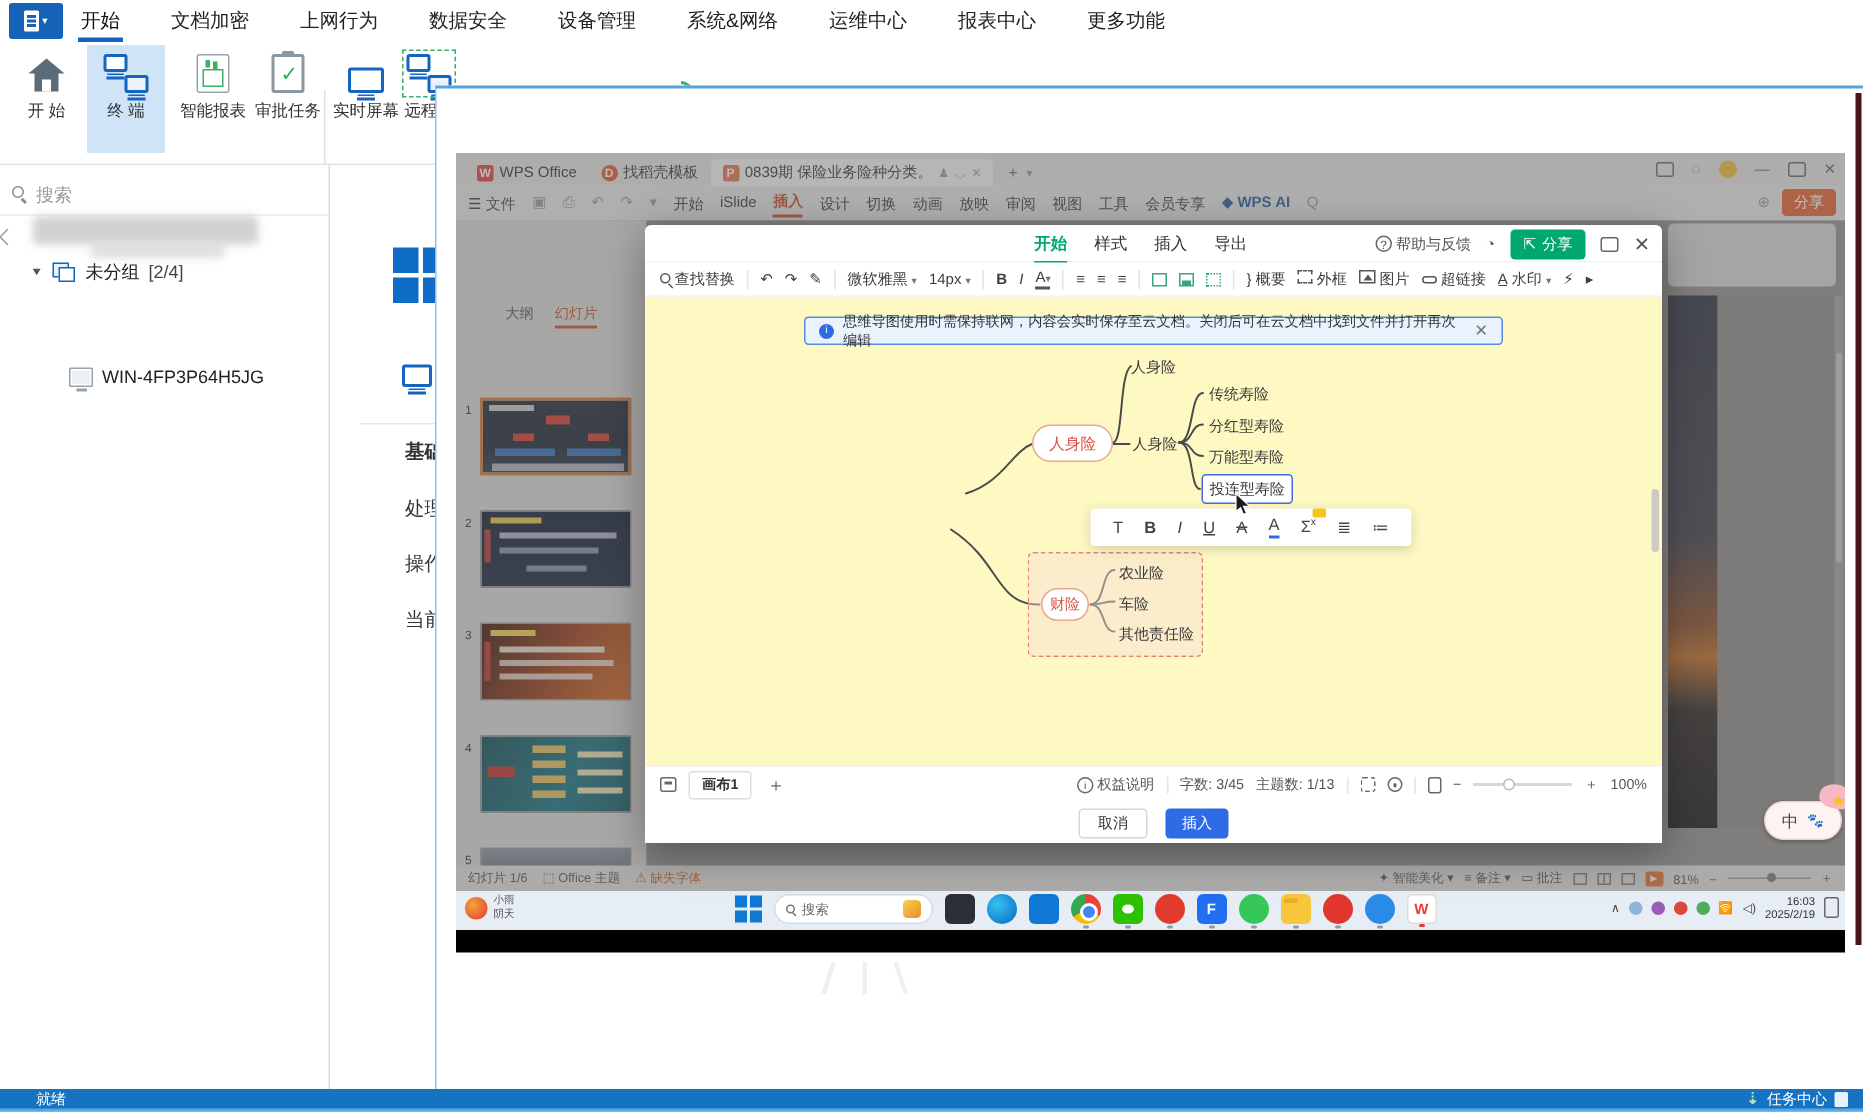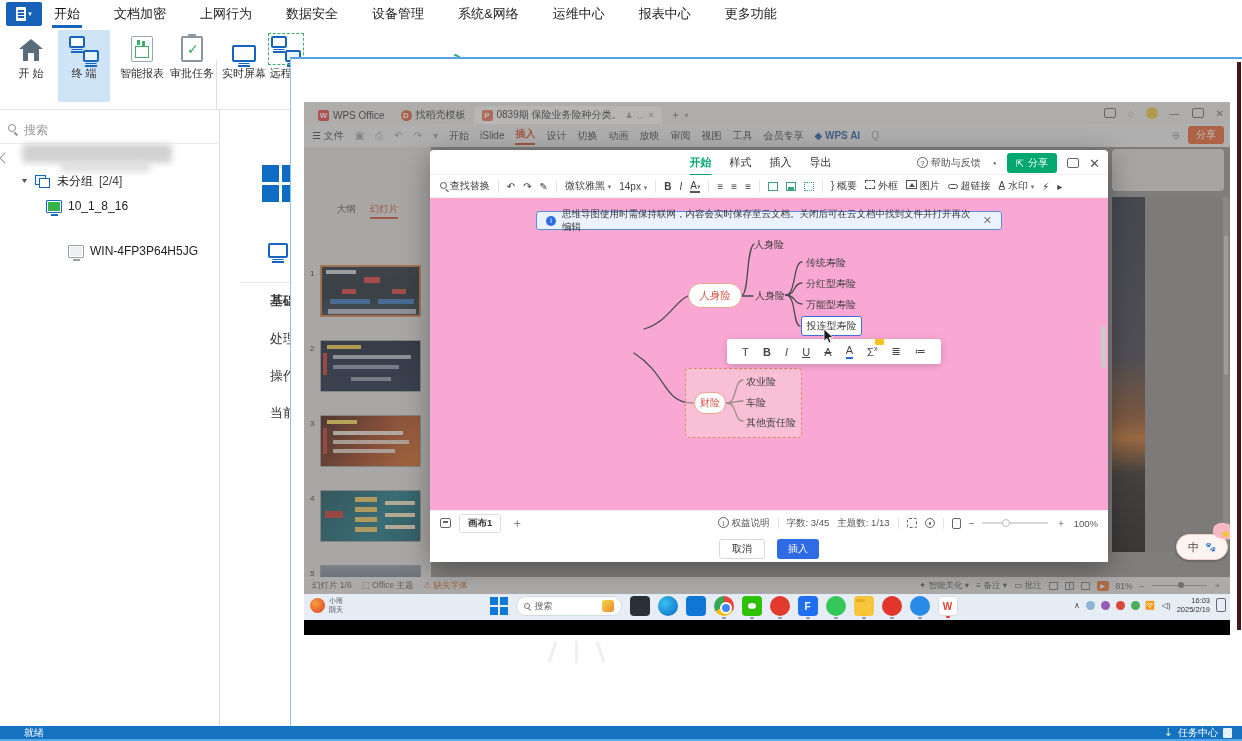"10_1_8_16" div.tree-row { html: <div> <span></span> <span>10_1_8_16</span> </div> -> none }
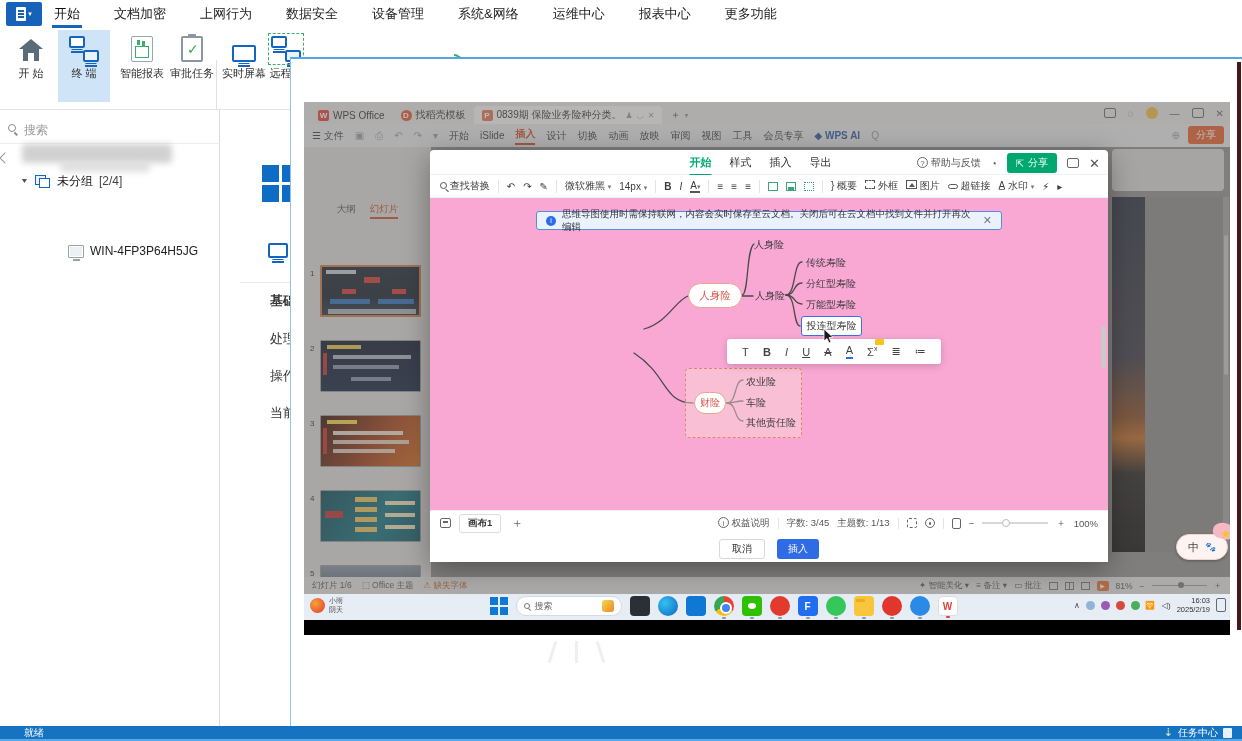"思维导图使用时需保持联网，内容会实时保存至云文档。关闭后可在云文档中找到文件并打" .dlg-canvas { background: #f9a8d4 -> #fef9c3 }
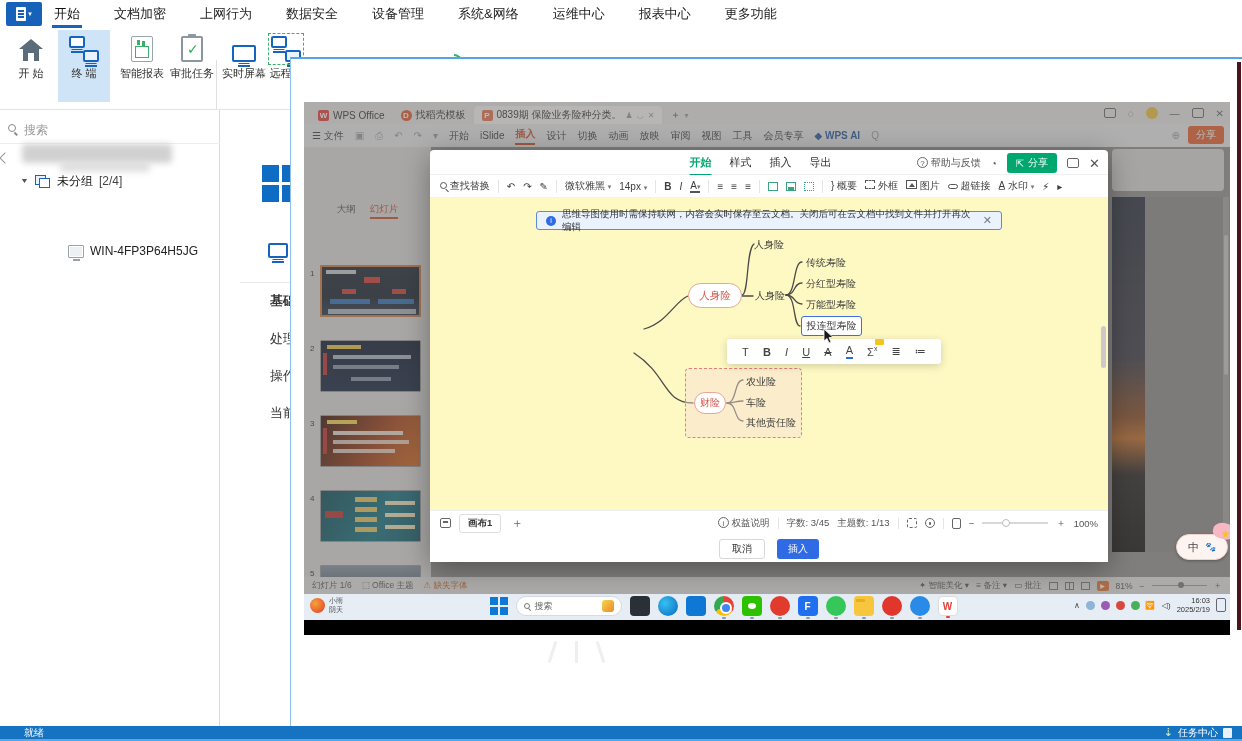"WIN-4FP3P64H5JG" div.tree-row { justify-content: center -> none }
